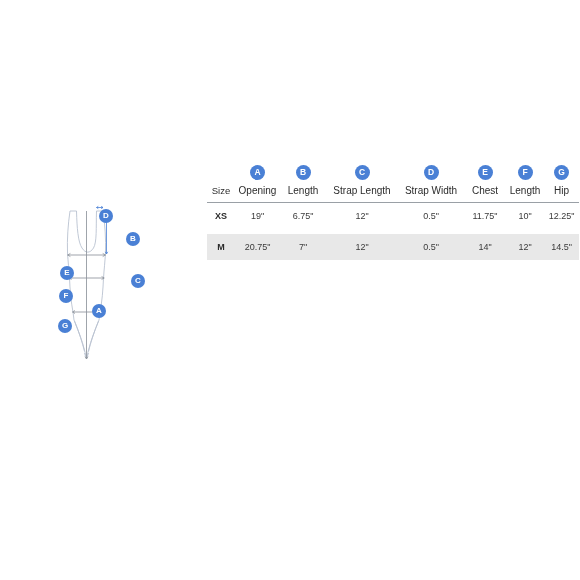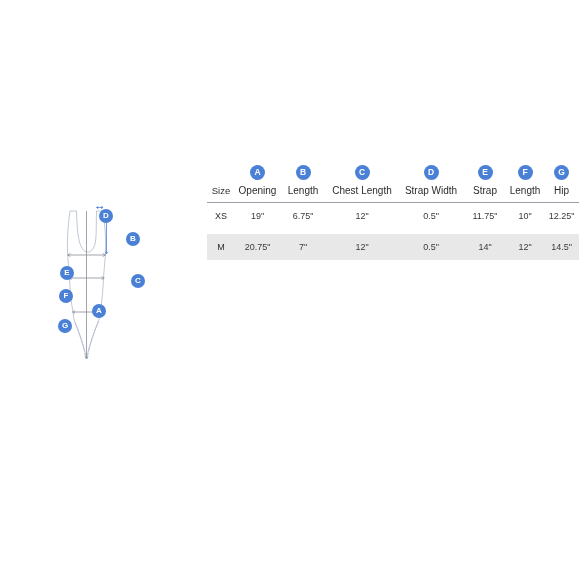"Chest Length" th { text: Chest -> Strap }
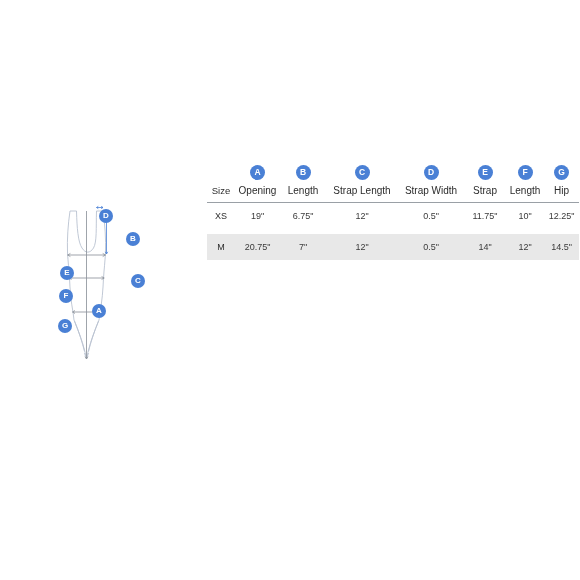"Strap" th { text: Strap -> Chest }
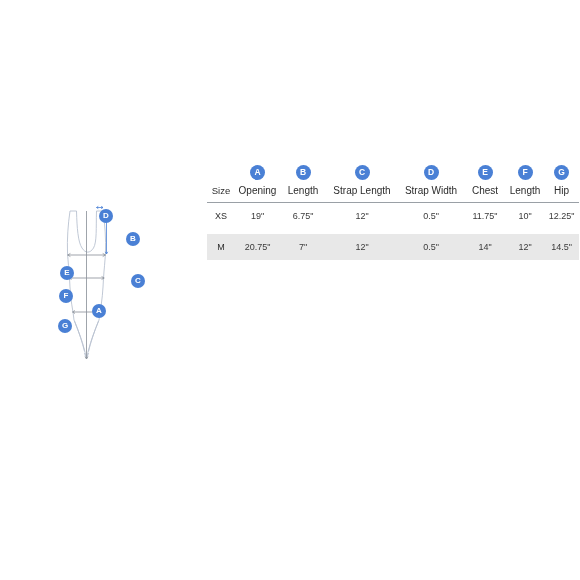"XS" tr.data-row td.size-cell { font-weight: normal -> bold }
